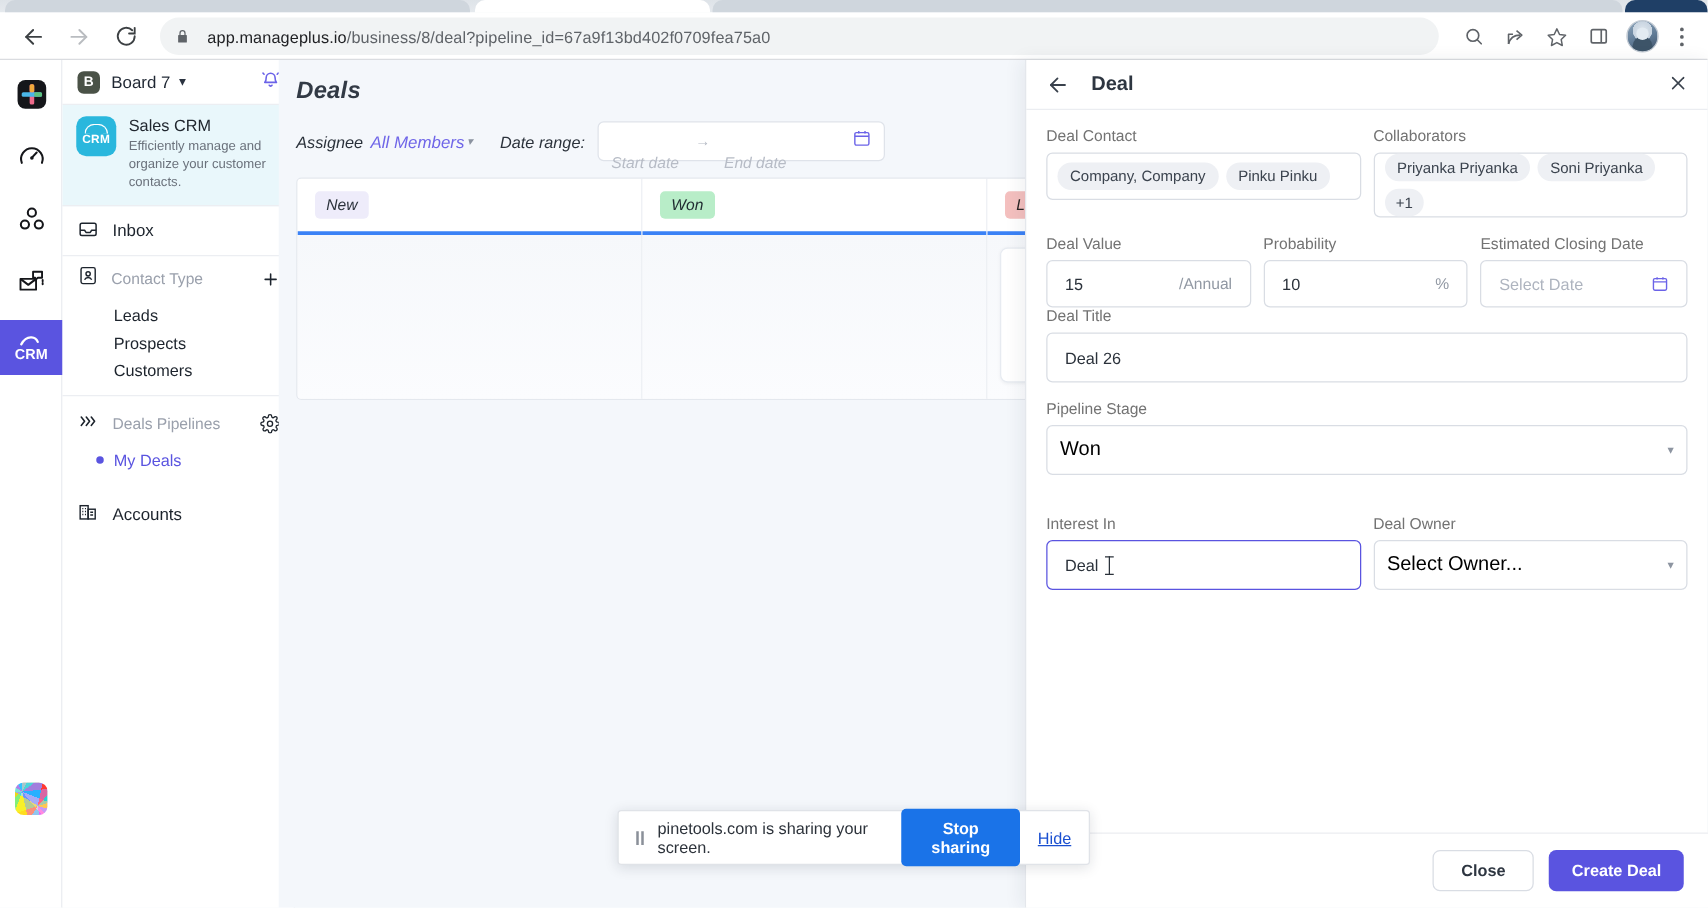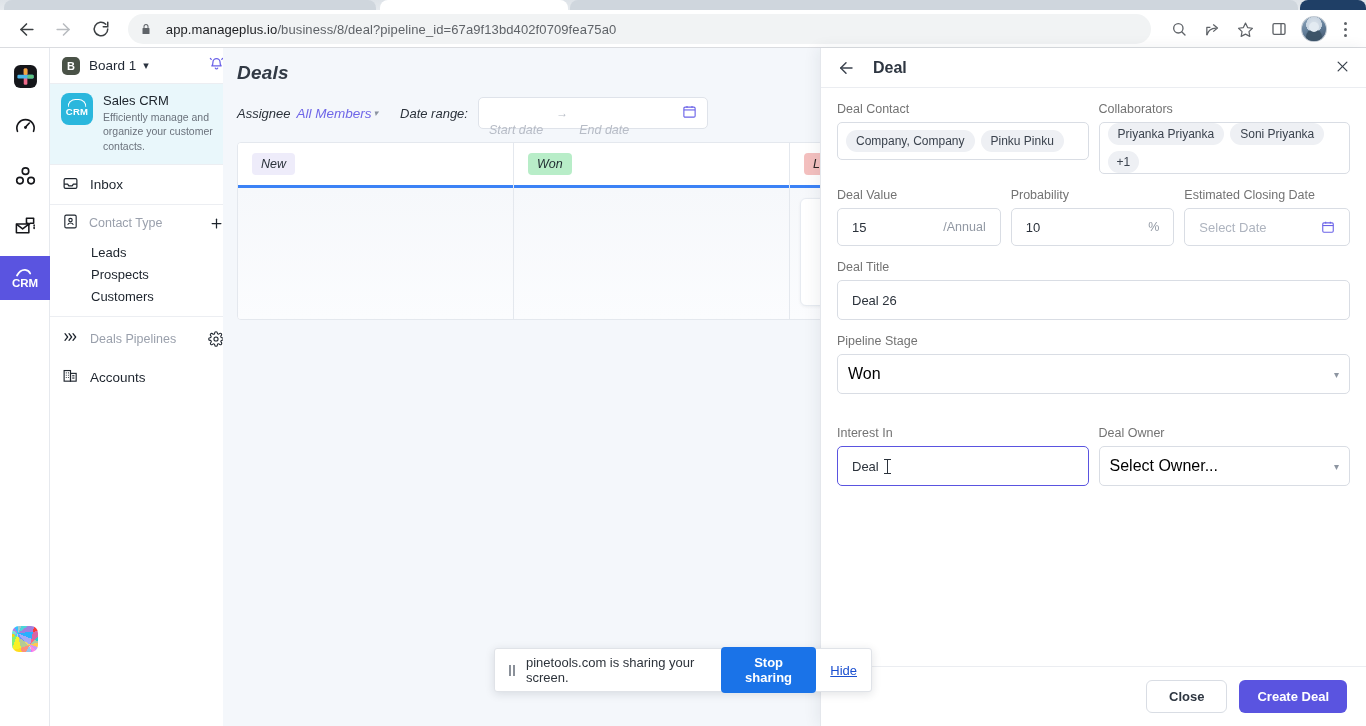"Board 1" div { text: 1 -> 7 }
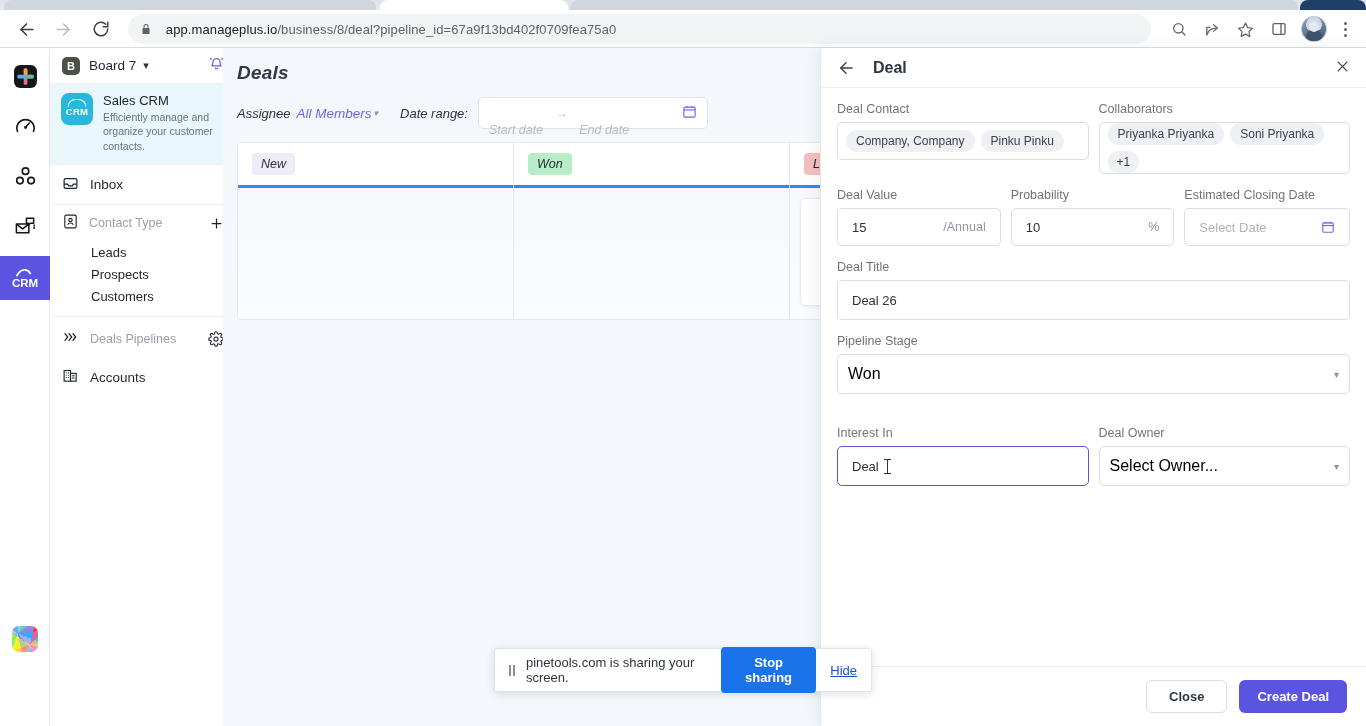"Deal Title" div { margin-top: 14px -> none }
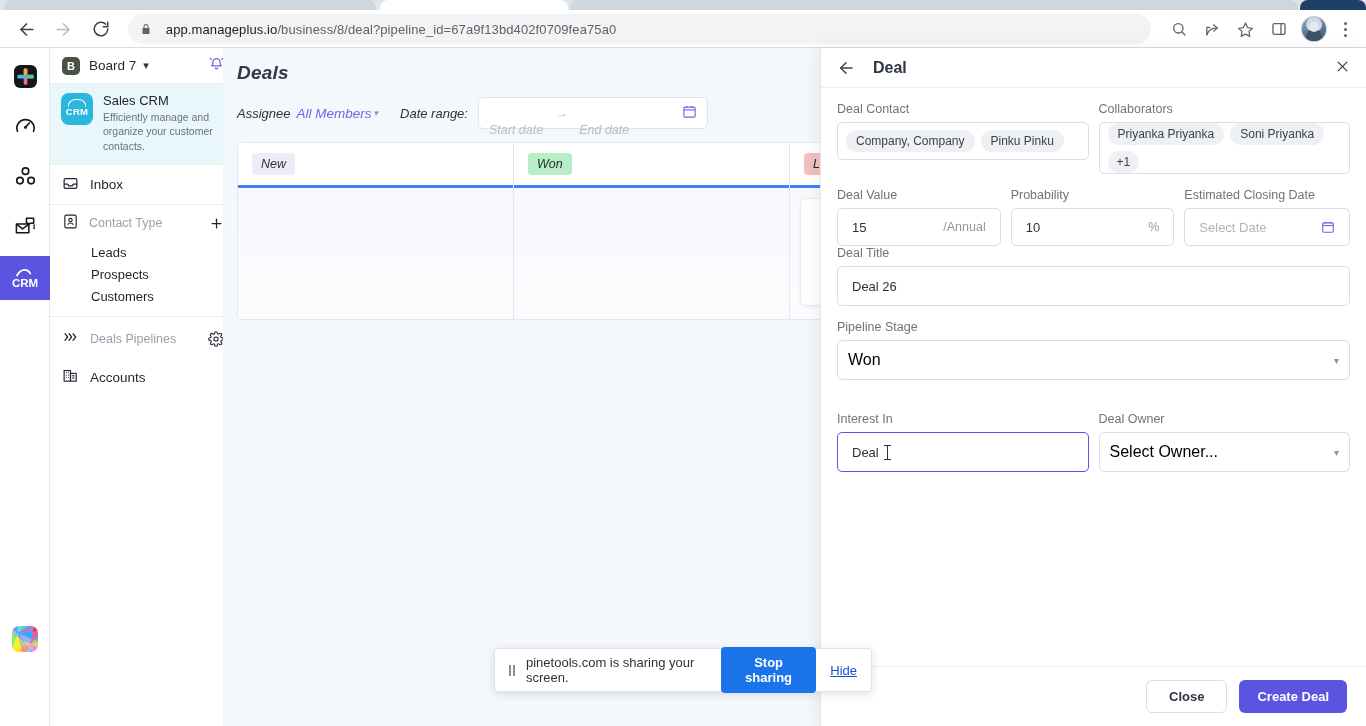"My Deals" div.sub-item { html: none -> <div> <span>My Deals</span> </div> }
